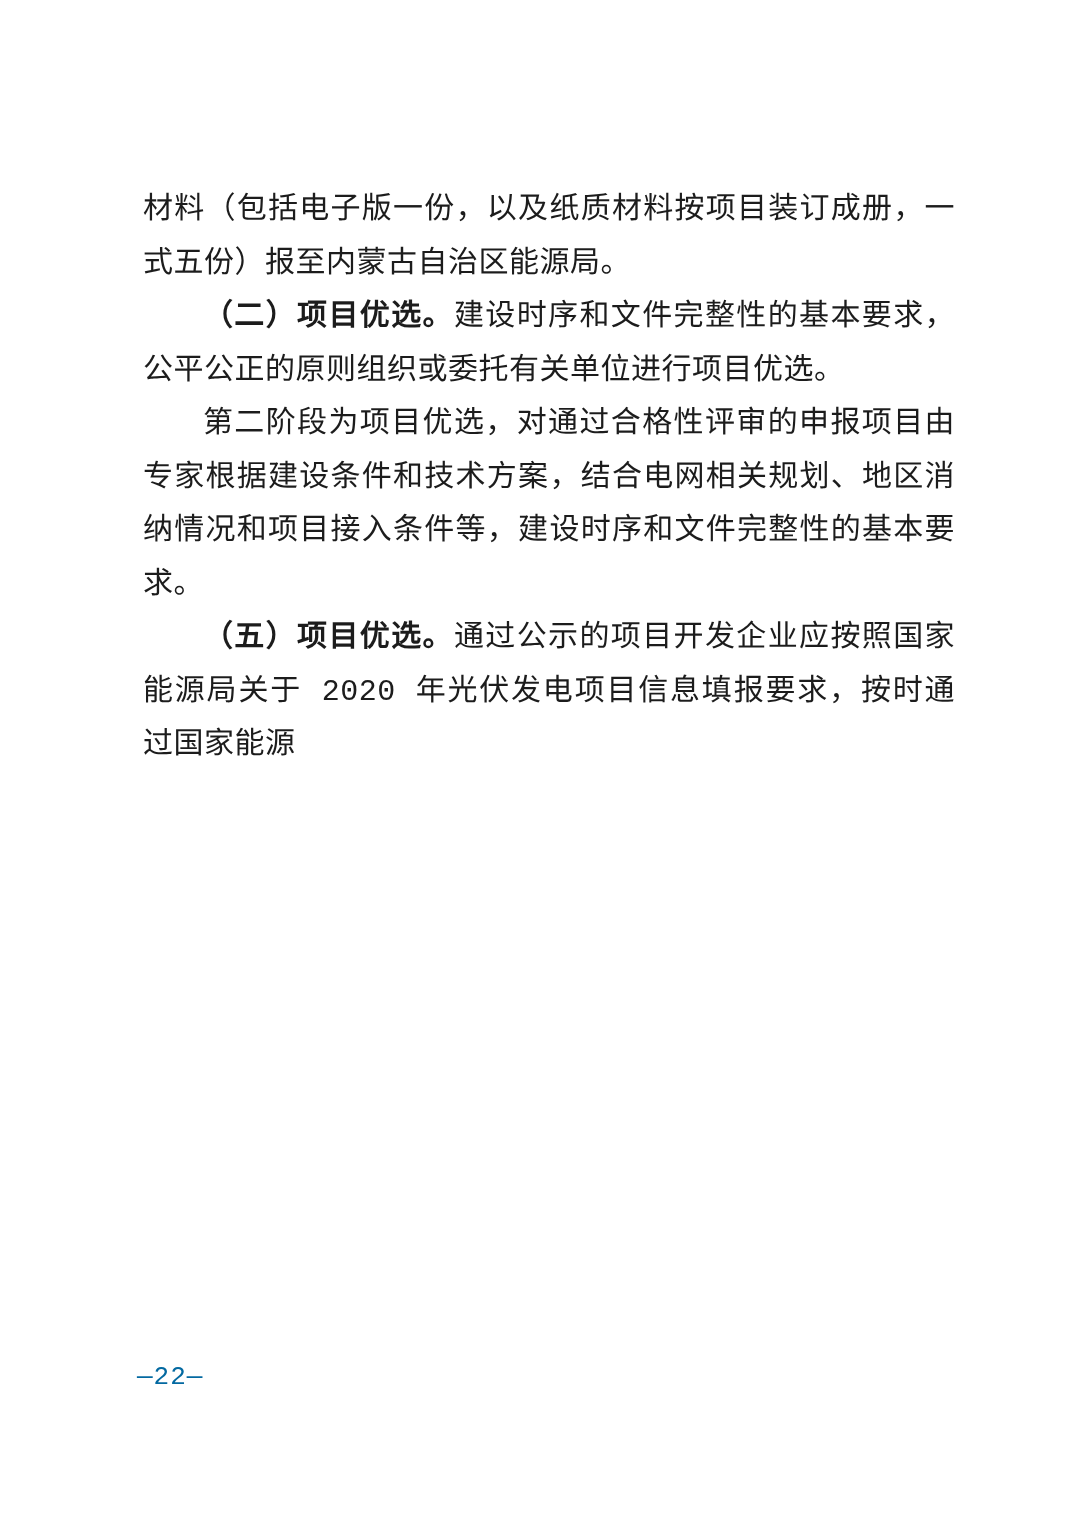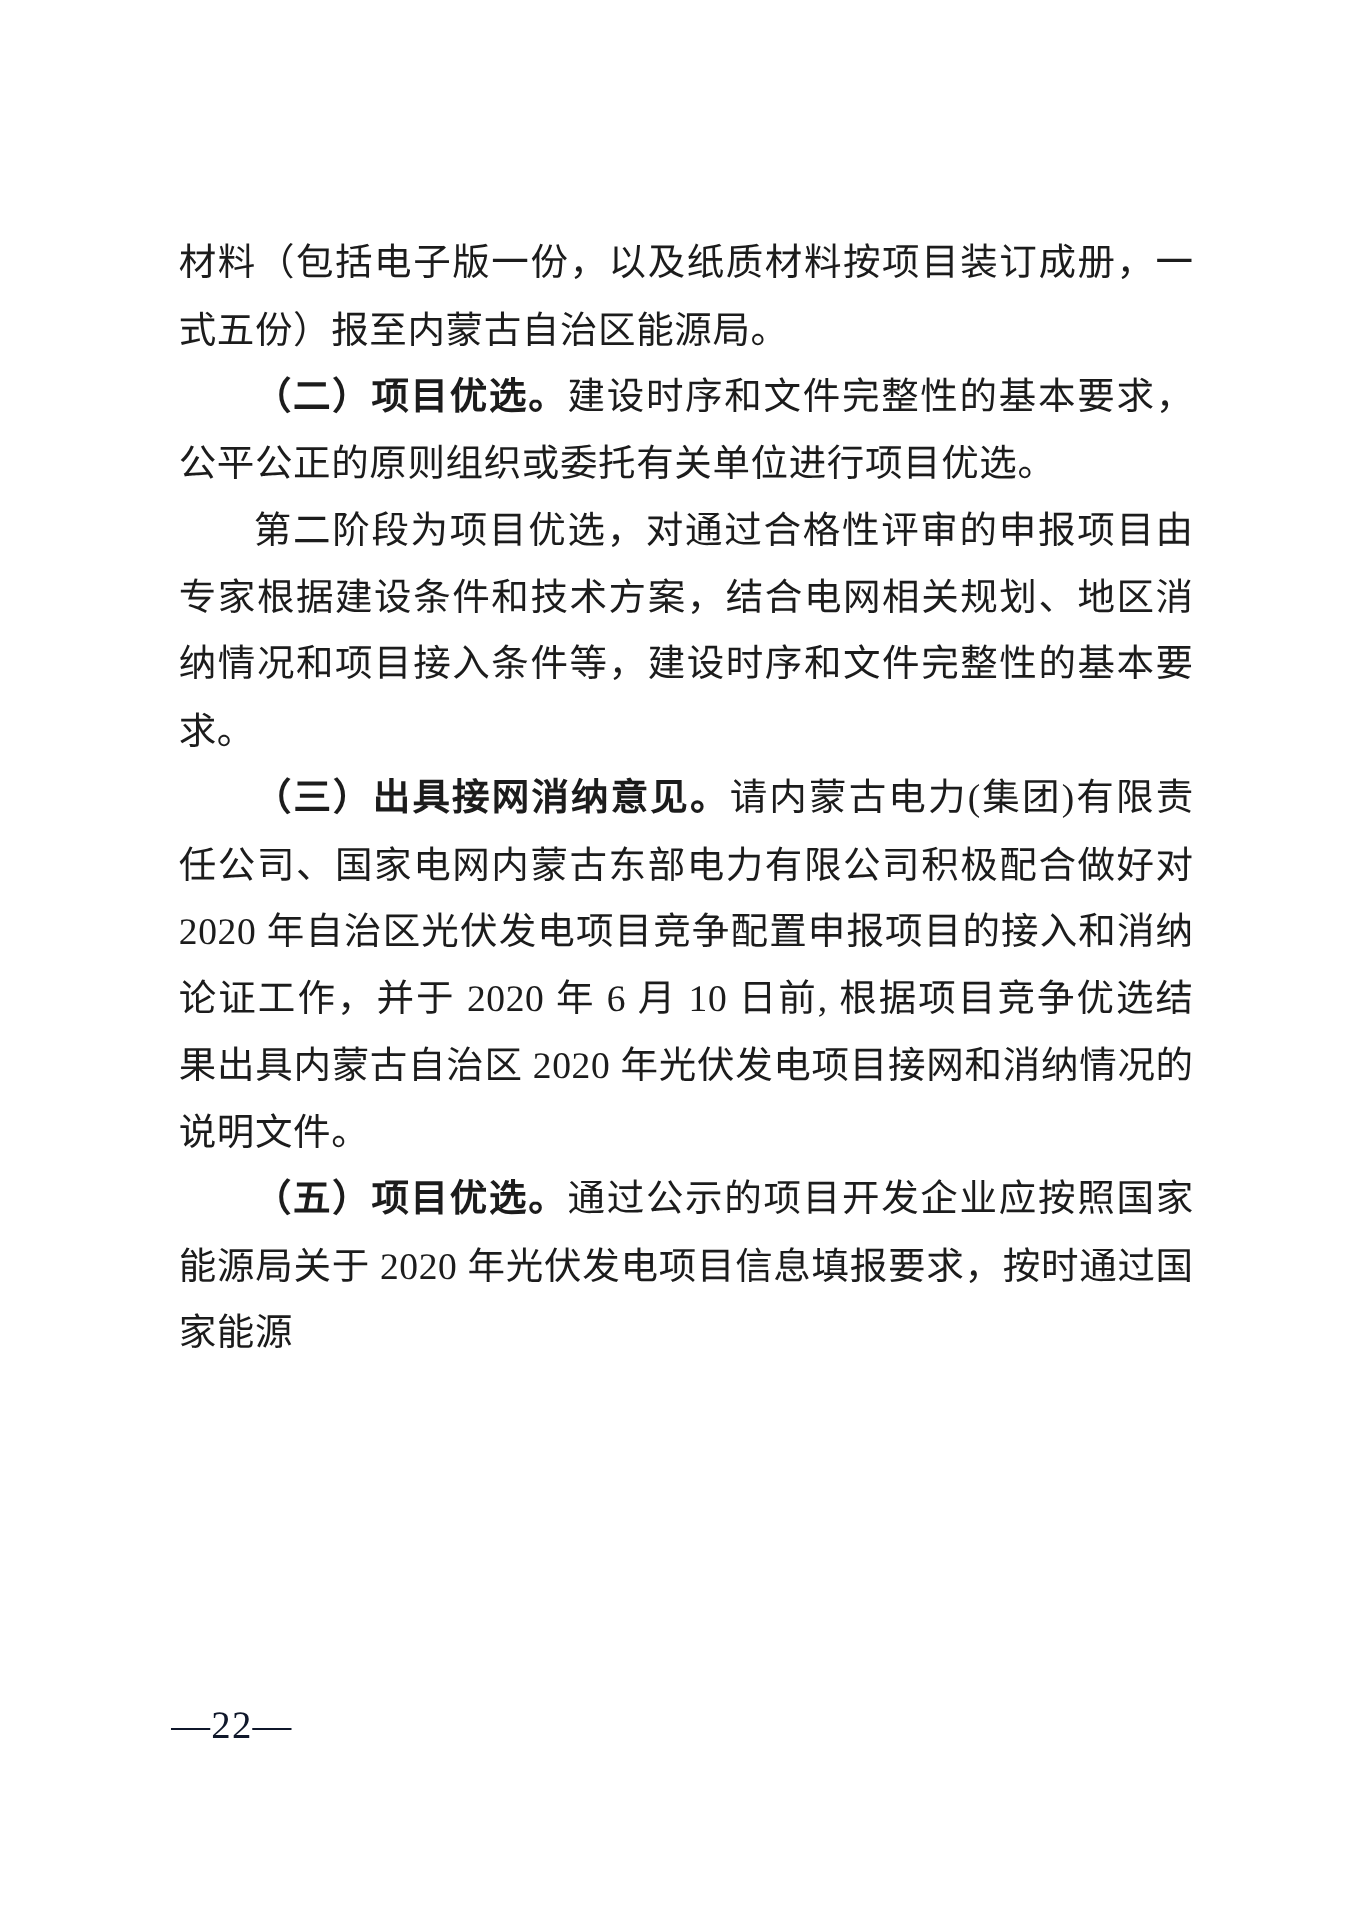"材料（包括电子版一份，以及纸质材料按项目装订成册，一式五份）报至内蒙古自治区能源" .page { font-family: Liberation Serif, serif -> Liberation Mono, monospace }
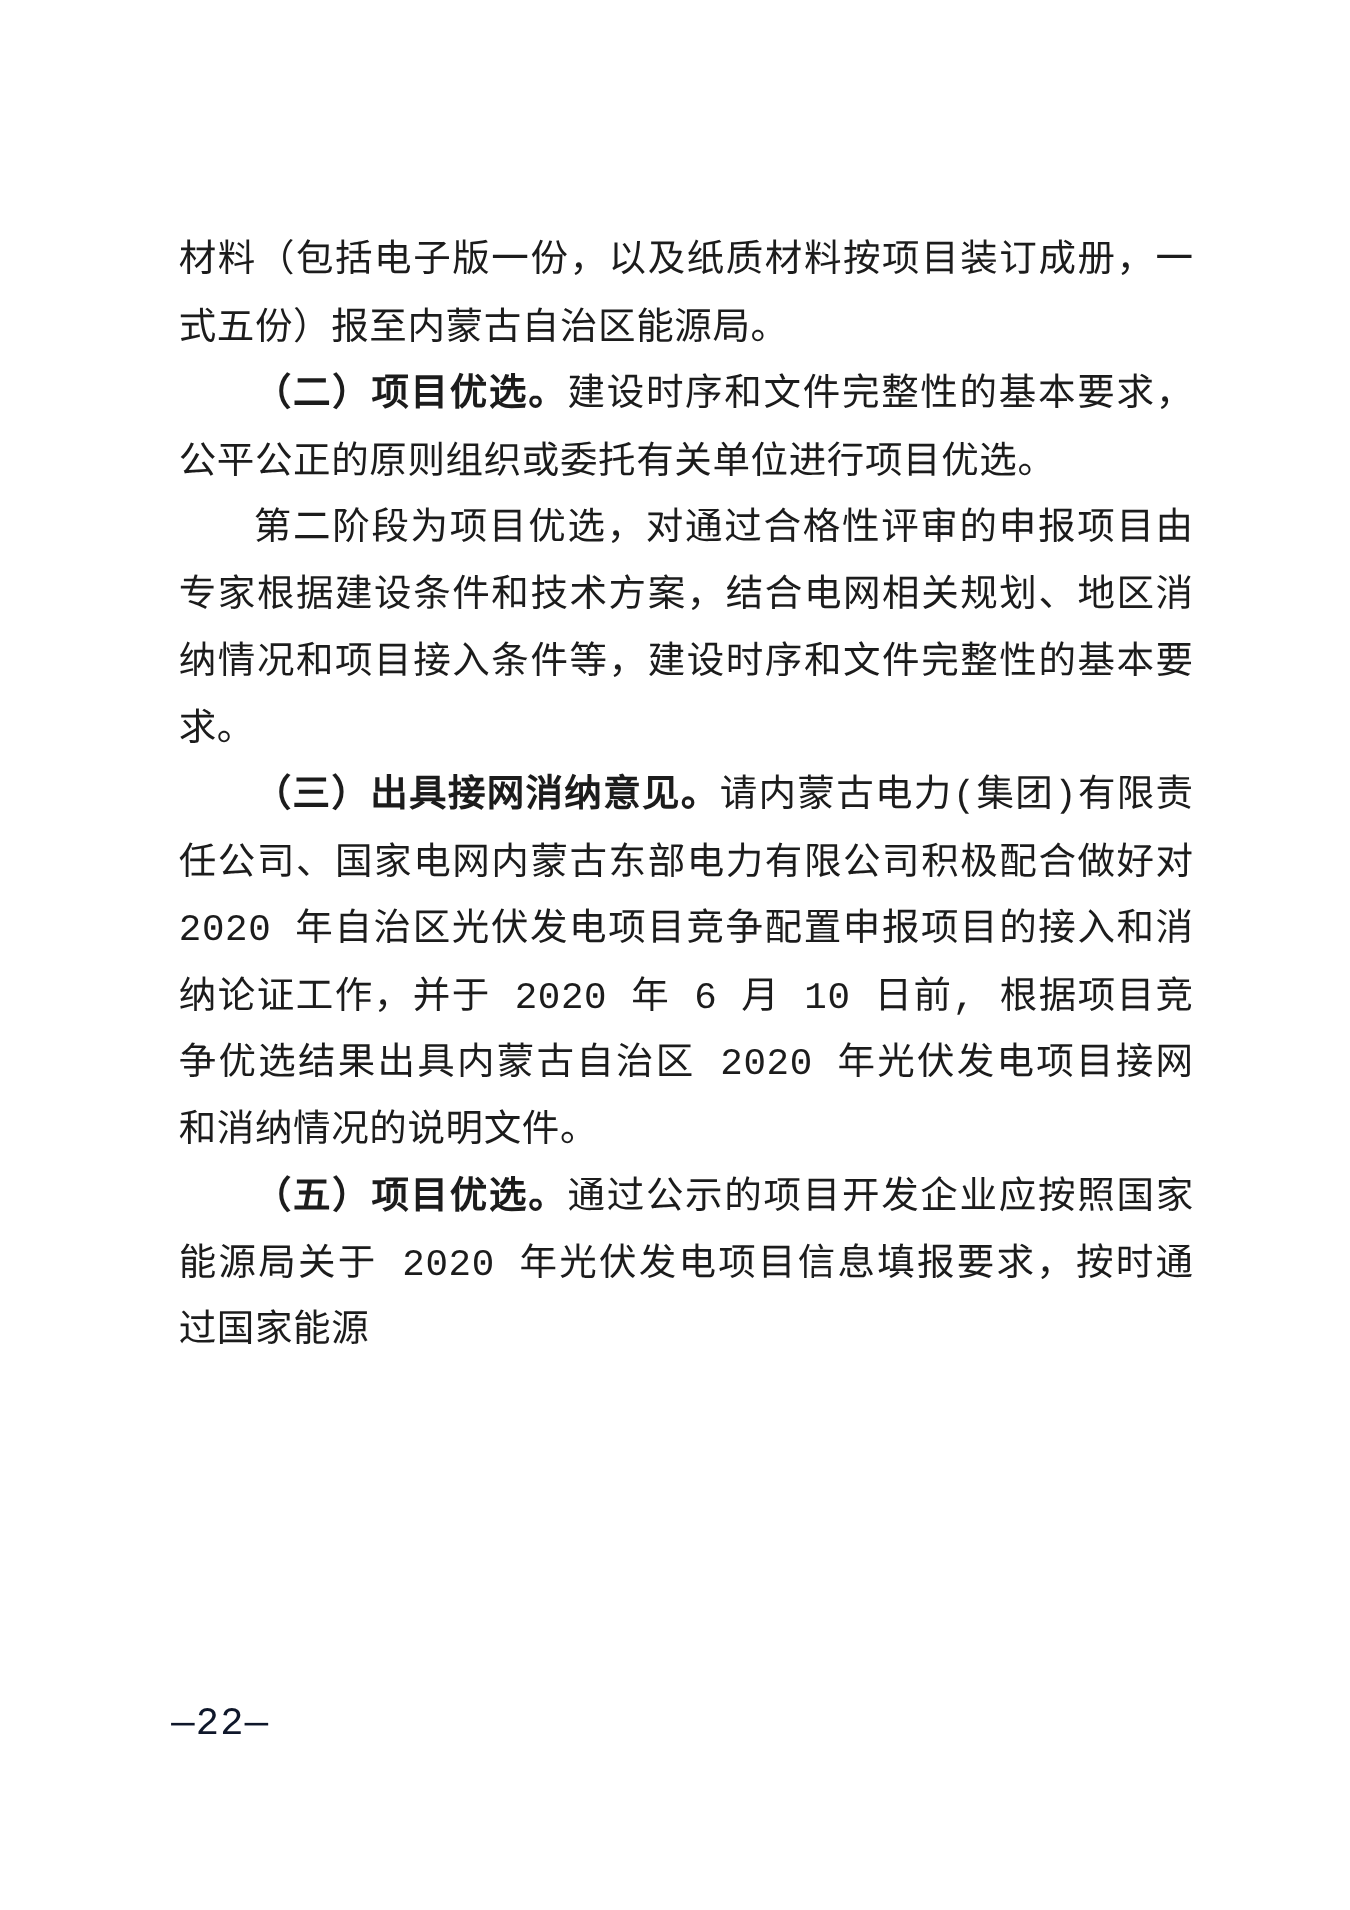"（三）出具接网消纳意见。请内蒙古电力(集团)有限责任公司、国家电网内蒙古东部电力" p.para { html: <p><span>（三）出具接网消纳意见。</span><span>请内蒙古电力(集团)有限责任公司、国家电网内蒙古东部电力有限公司积极配合做好对 2020 年自治区光伏发电项目竞争配置申报项目的接入和消纳论证工作，并于 2020 年 6 月 10 日前, 根据项目竞争优选结果出具内蒙古自治区 2020 年光伏发电项目接网和消纳情况的说明文件。</span></p> -> none }
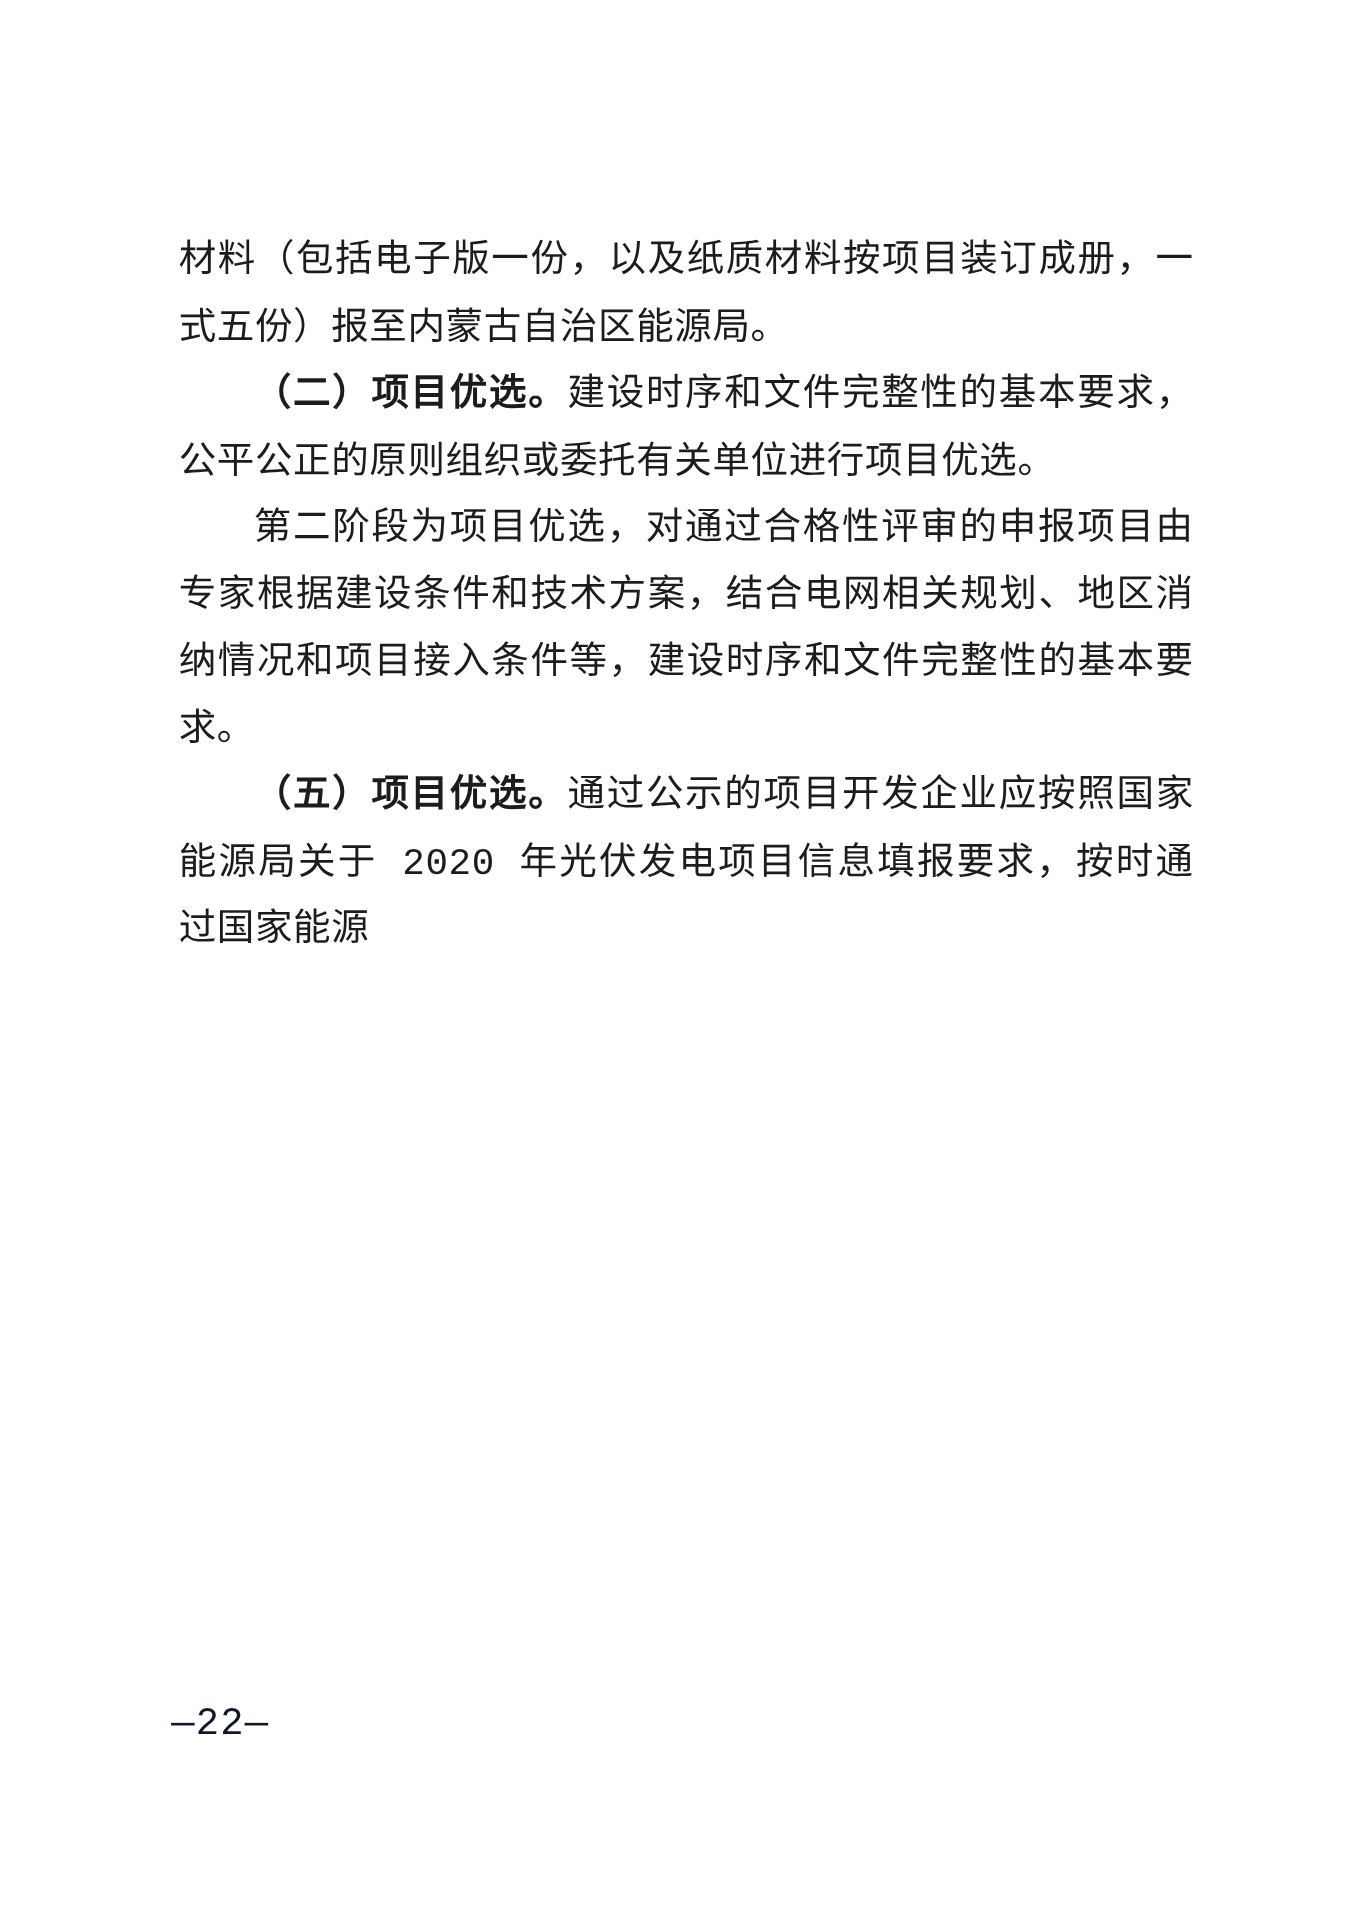"—22—" .page-number { color: #0f172a -> #0369a1; font-size: 31px -> 26px }
